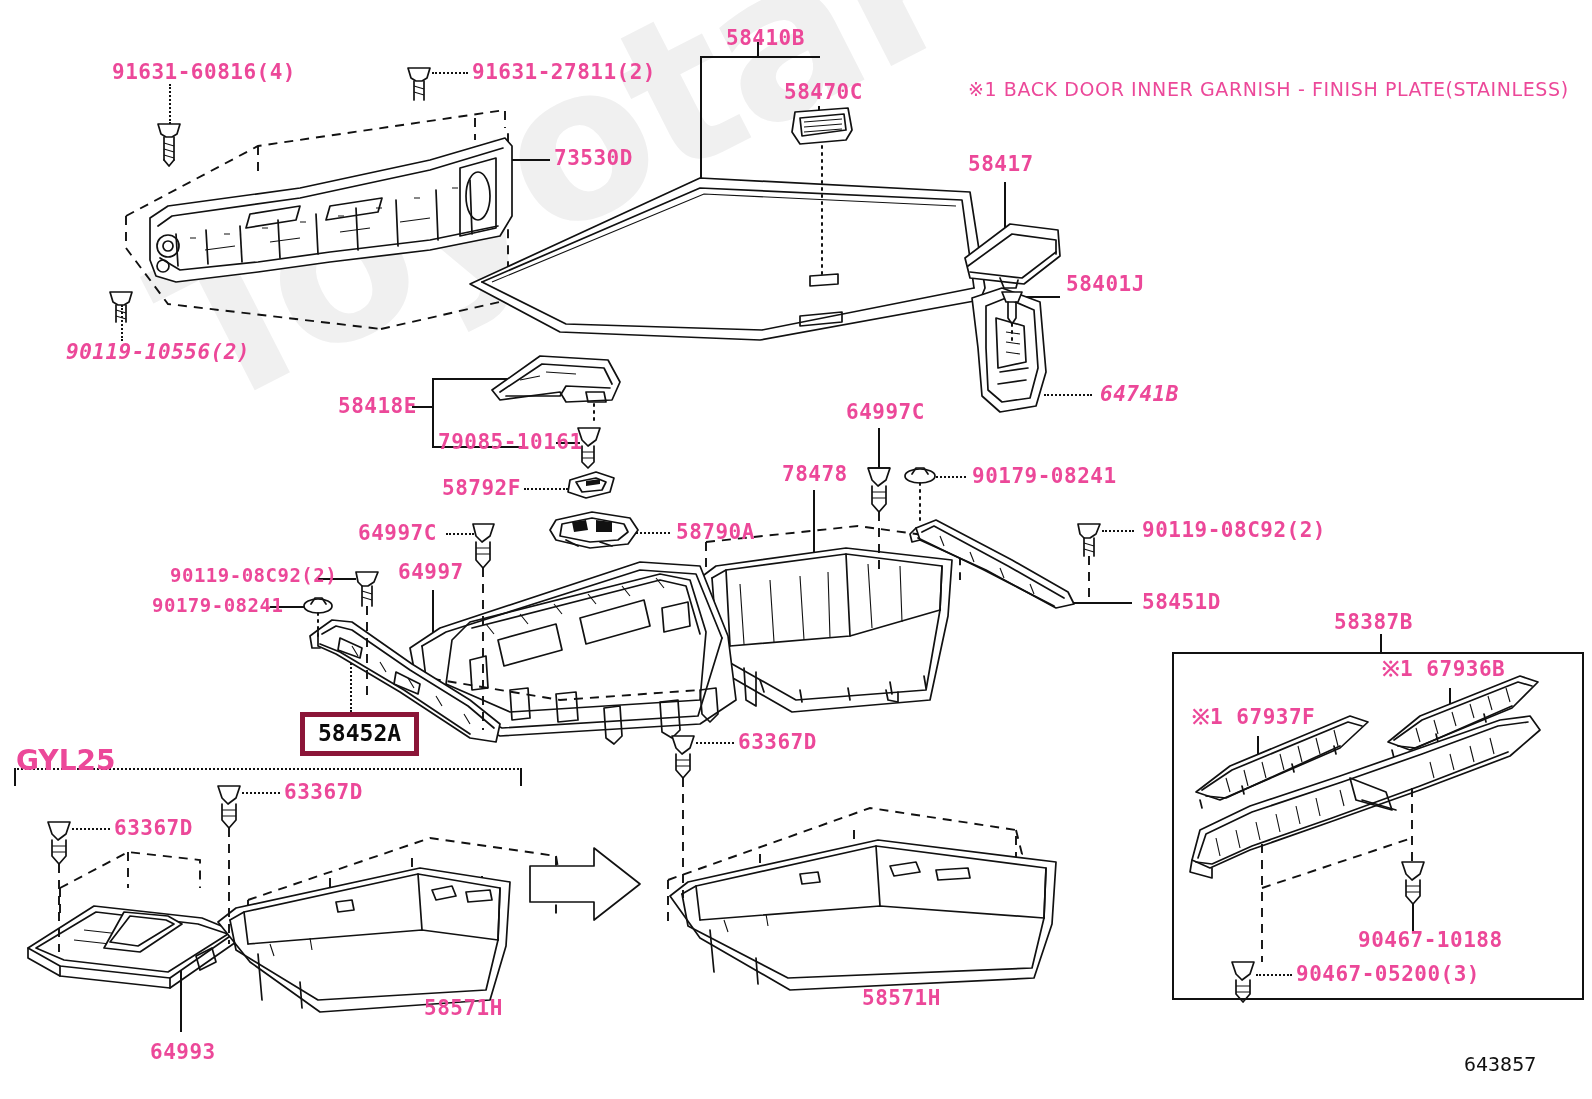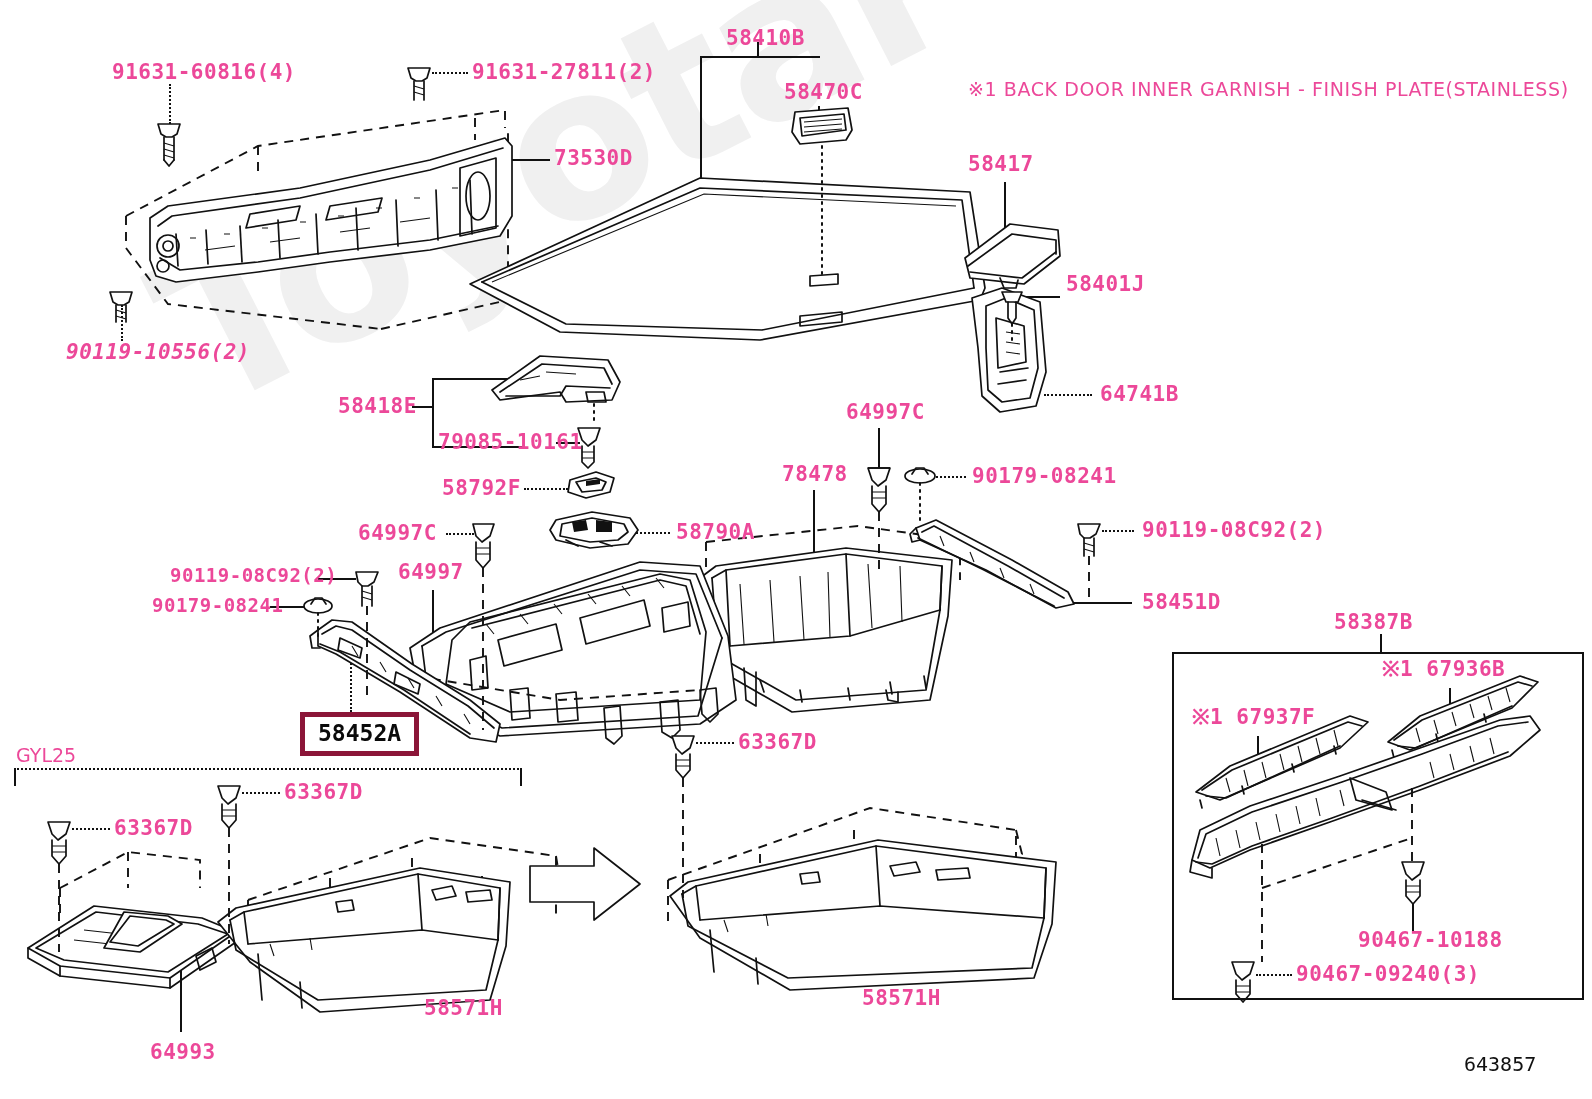"64741B" div.lbl { font-style: none -> italic }
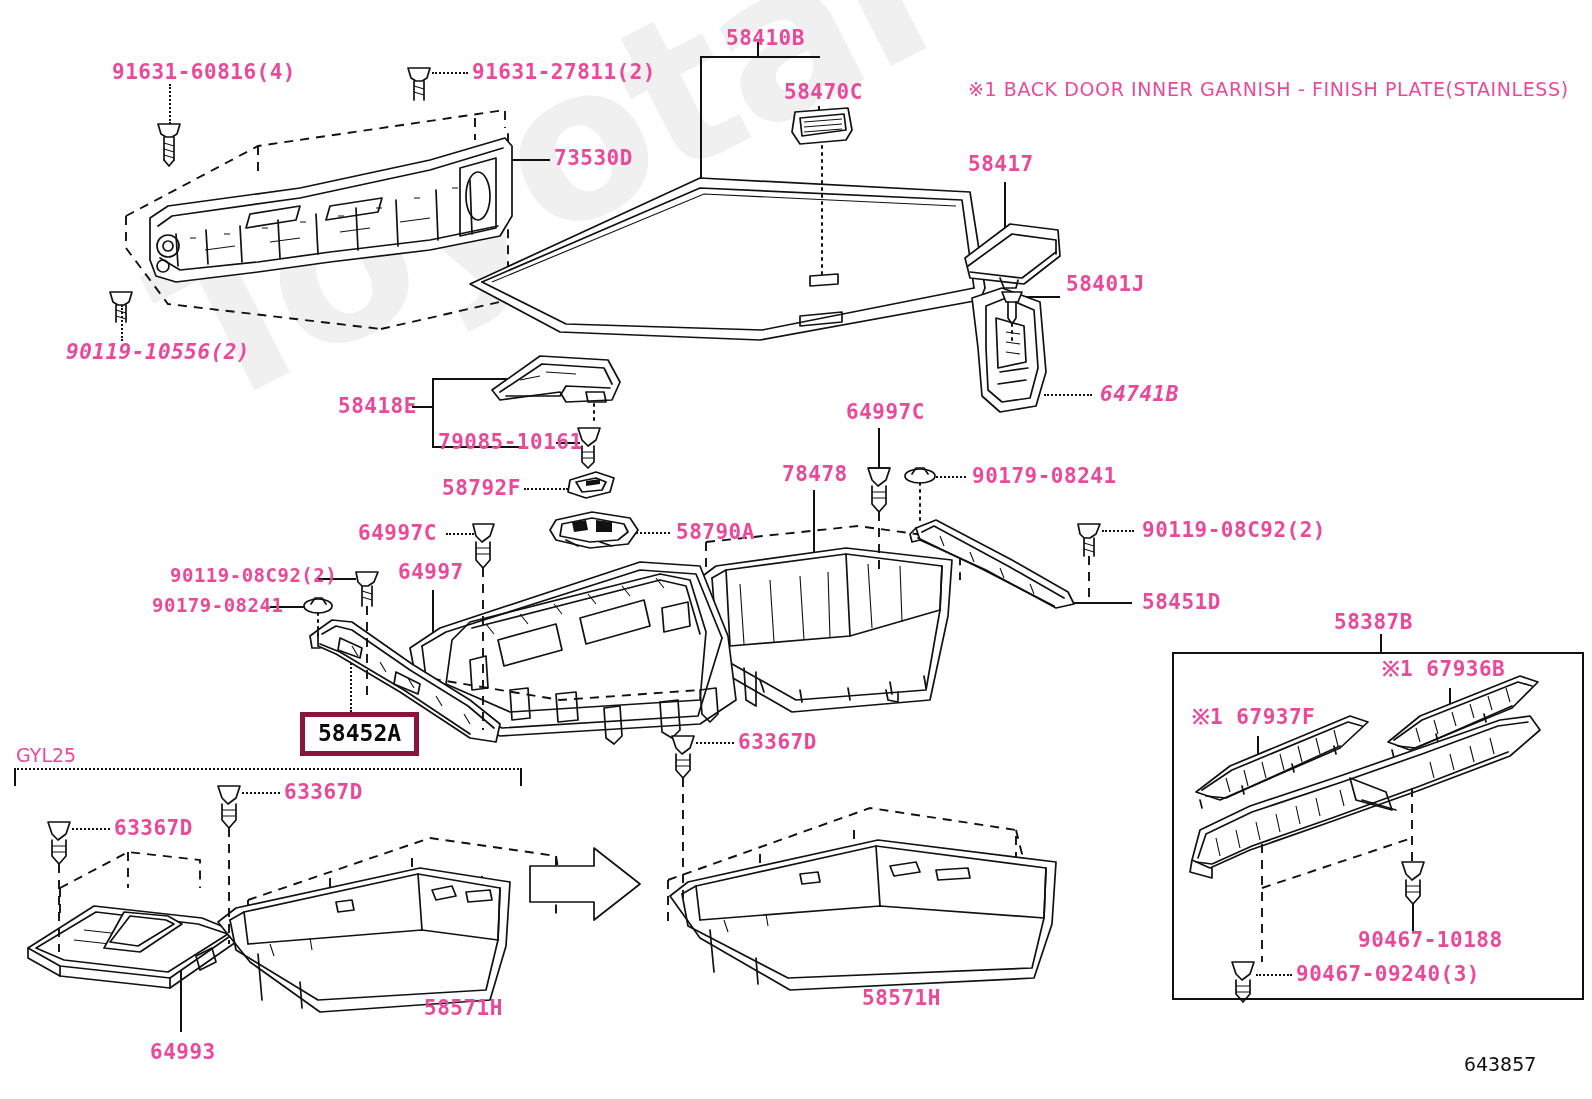"GYL25" .lbl.plain { font-size: 19px -> 28px; font-weight: 400 -> 700 }
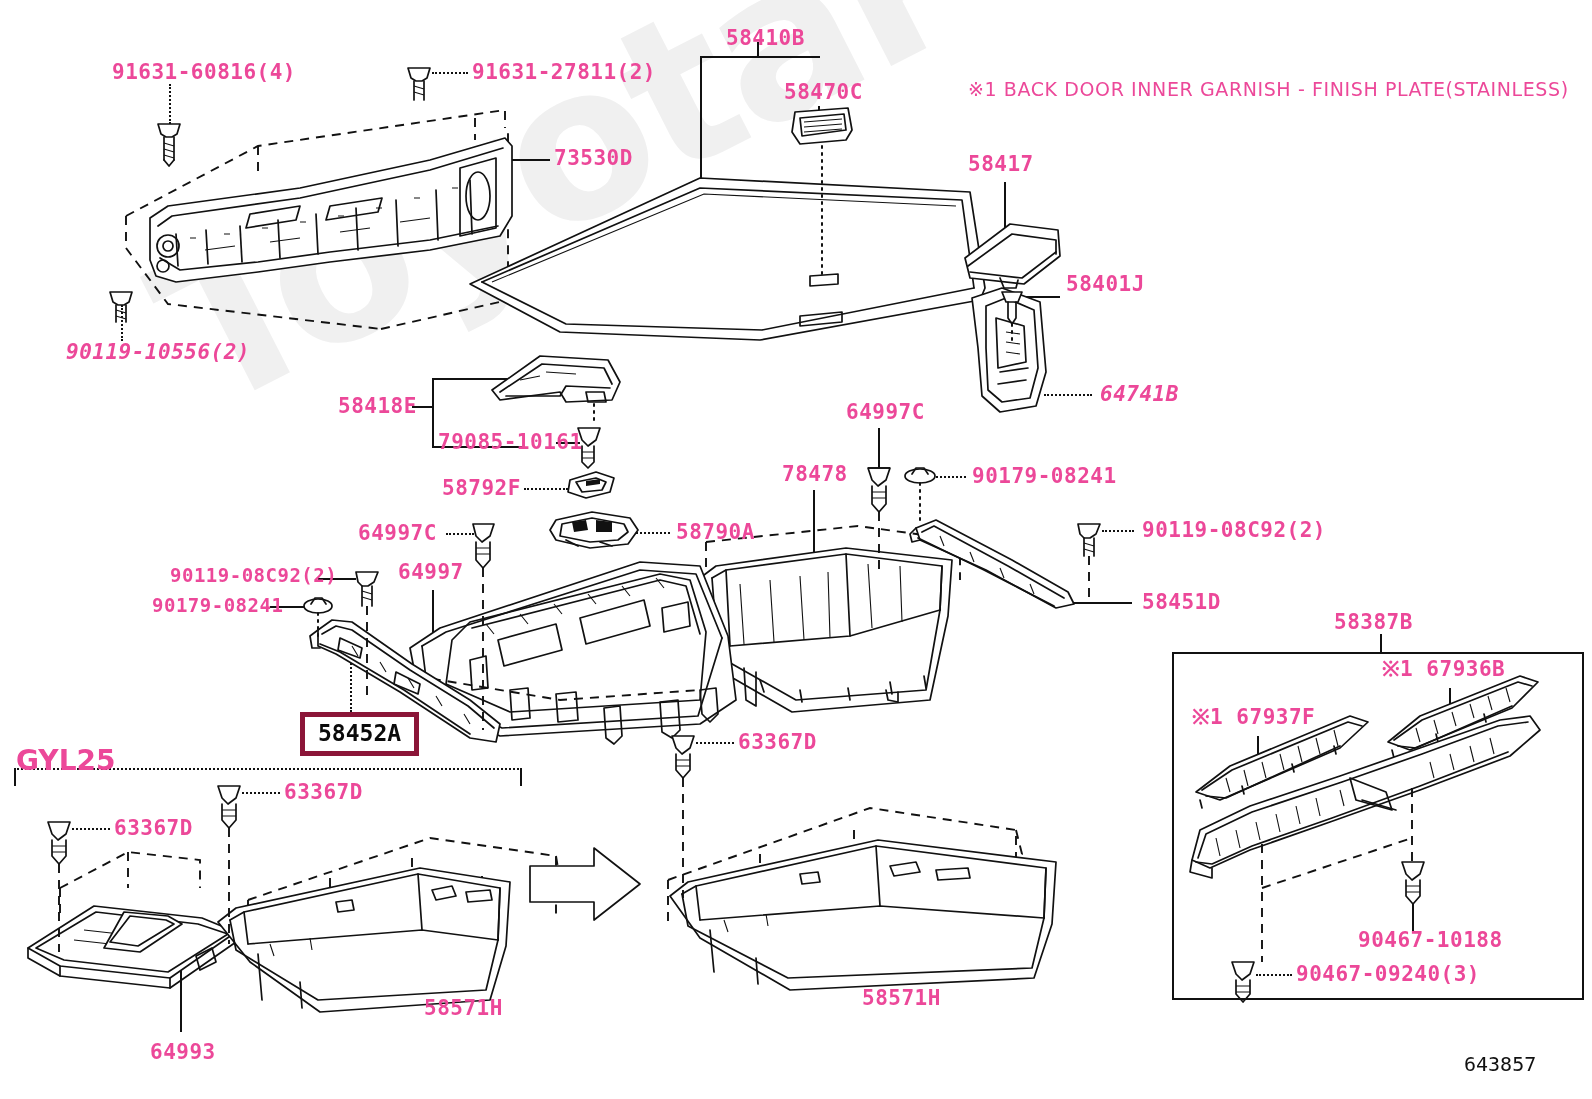"90467-09240(3)" div.lbl { text: 90467-09240 -> 90467-05200 }
